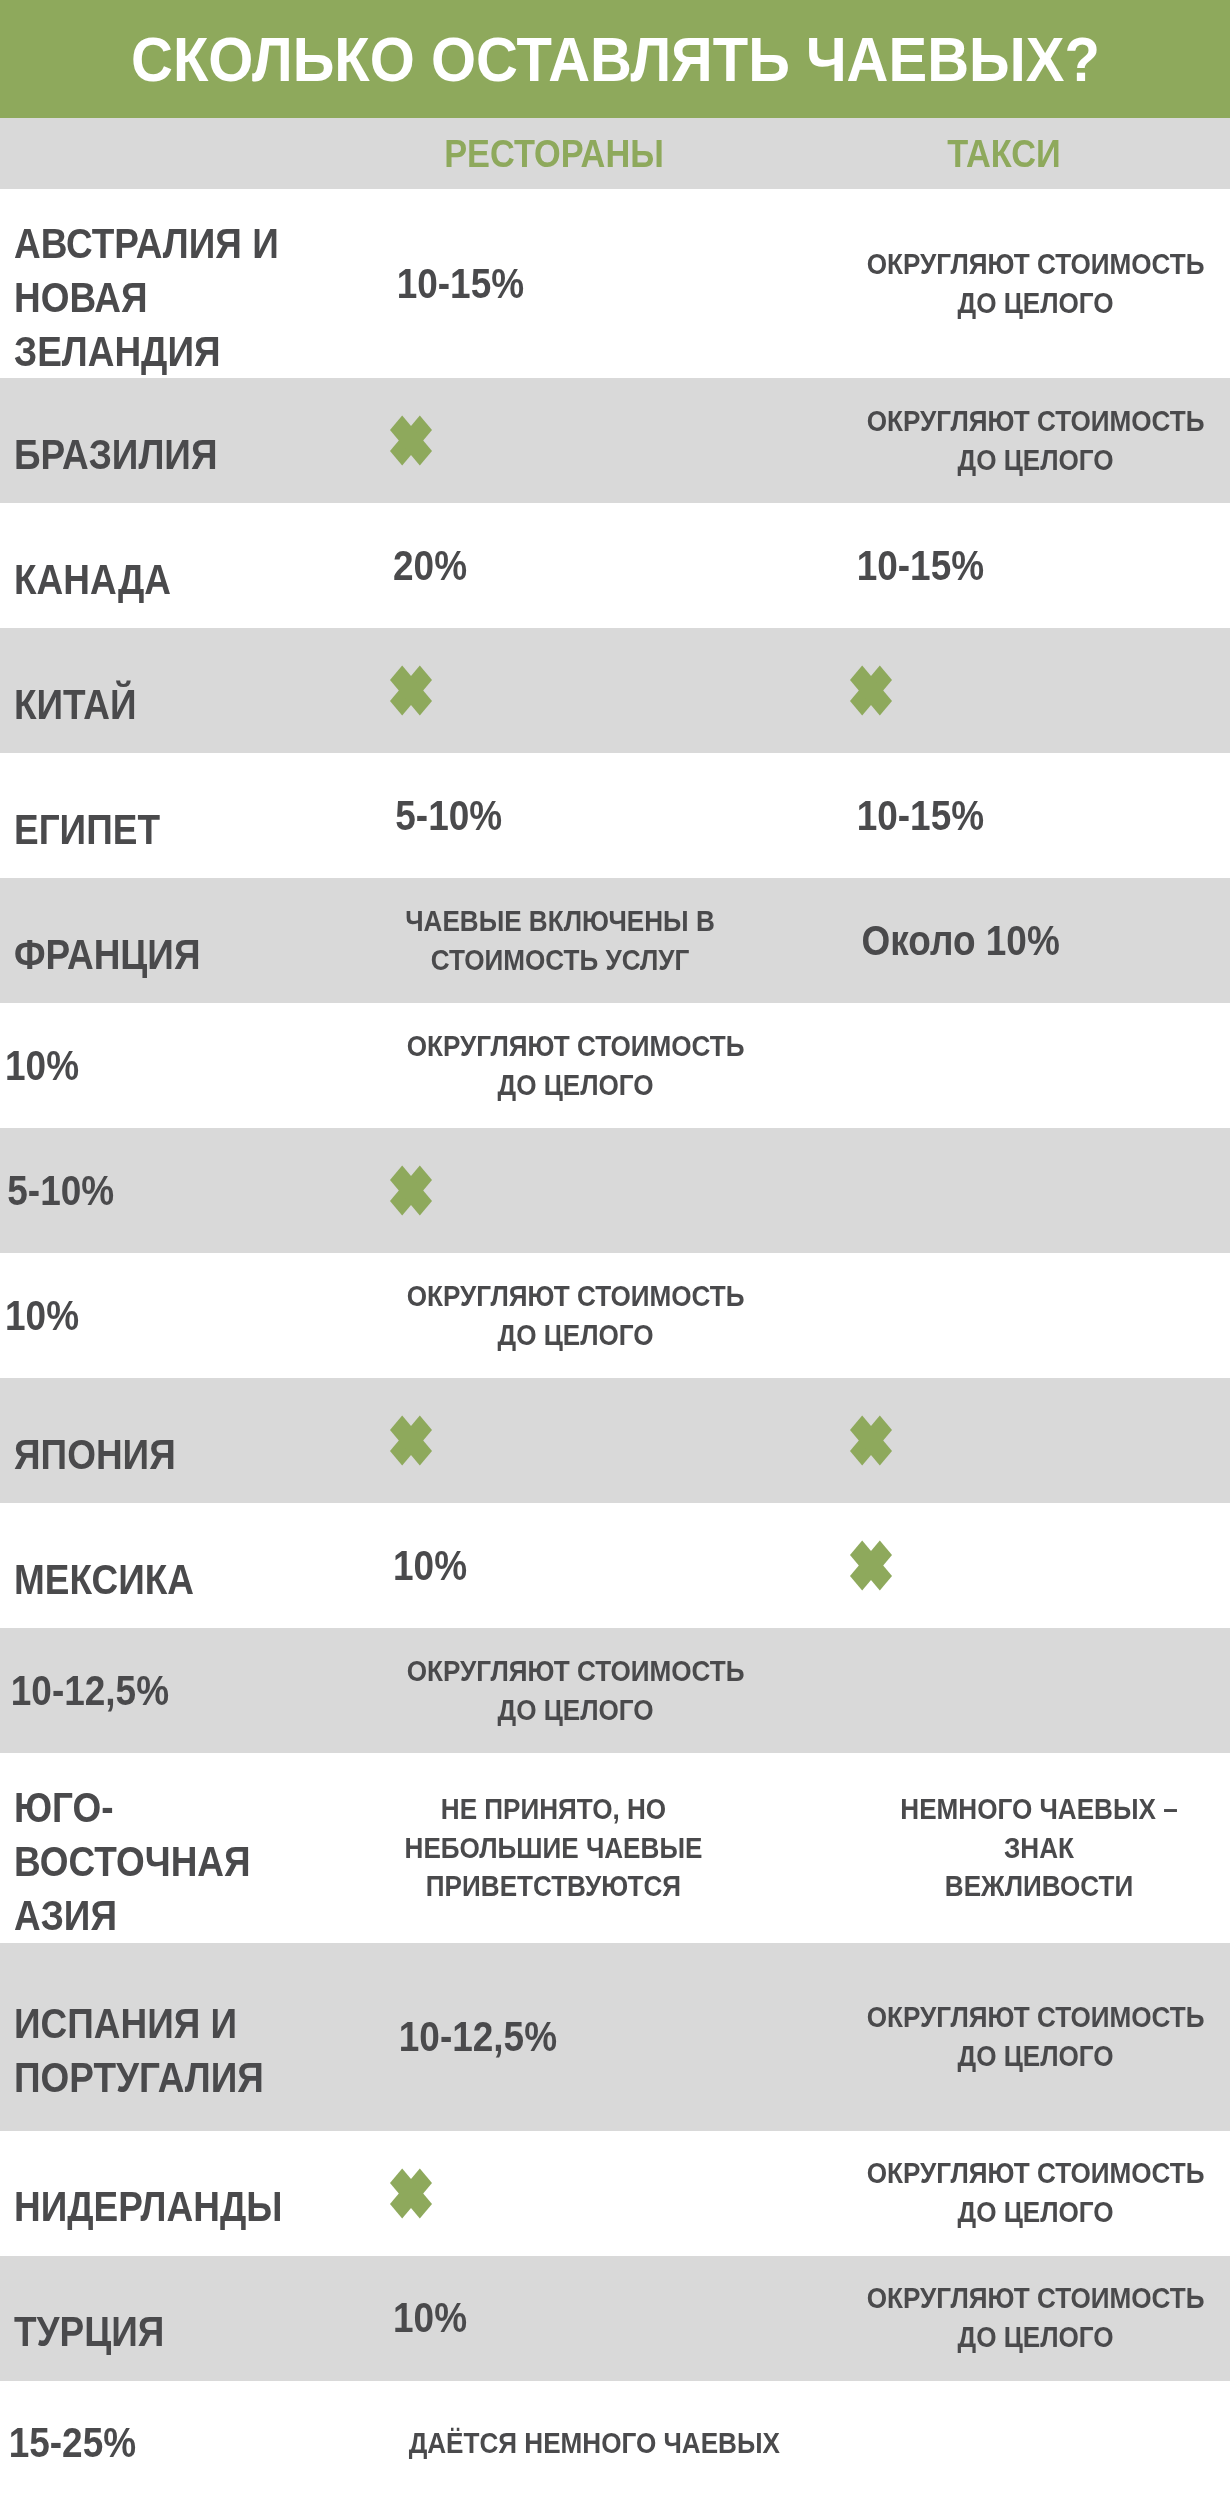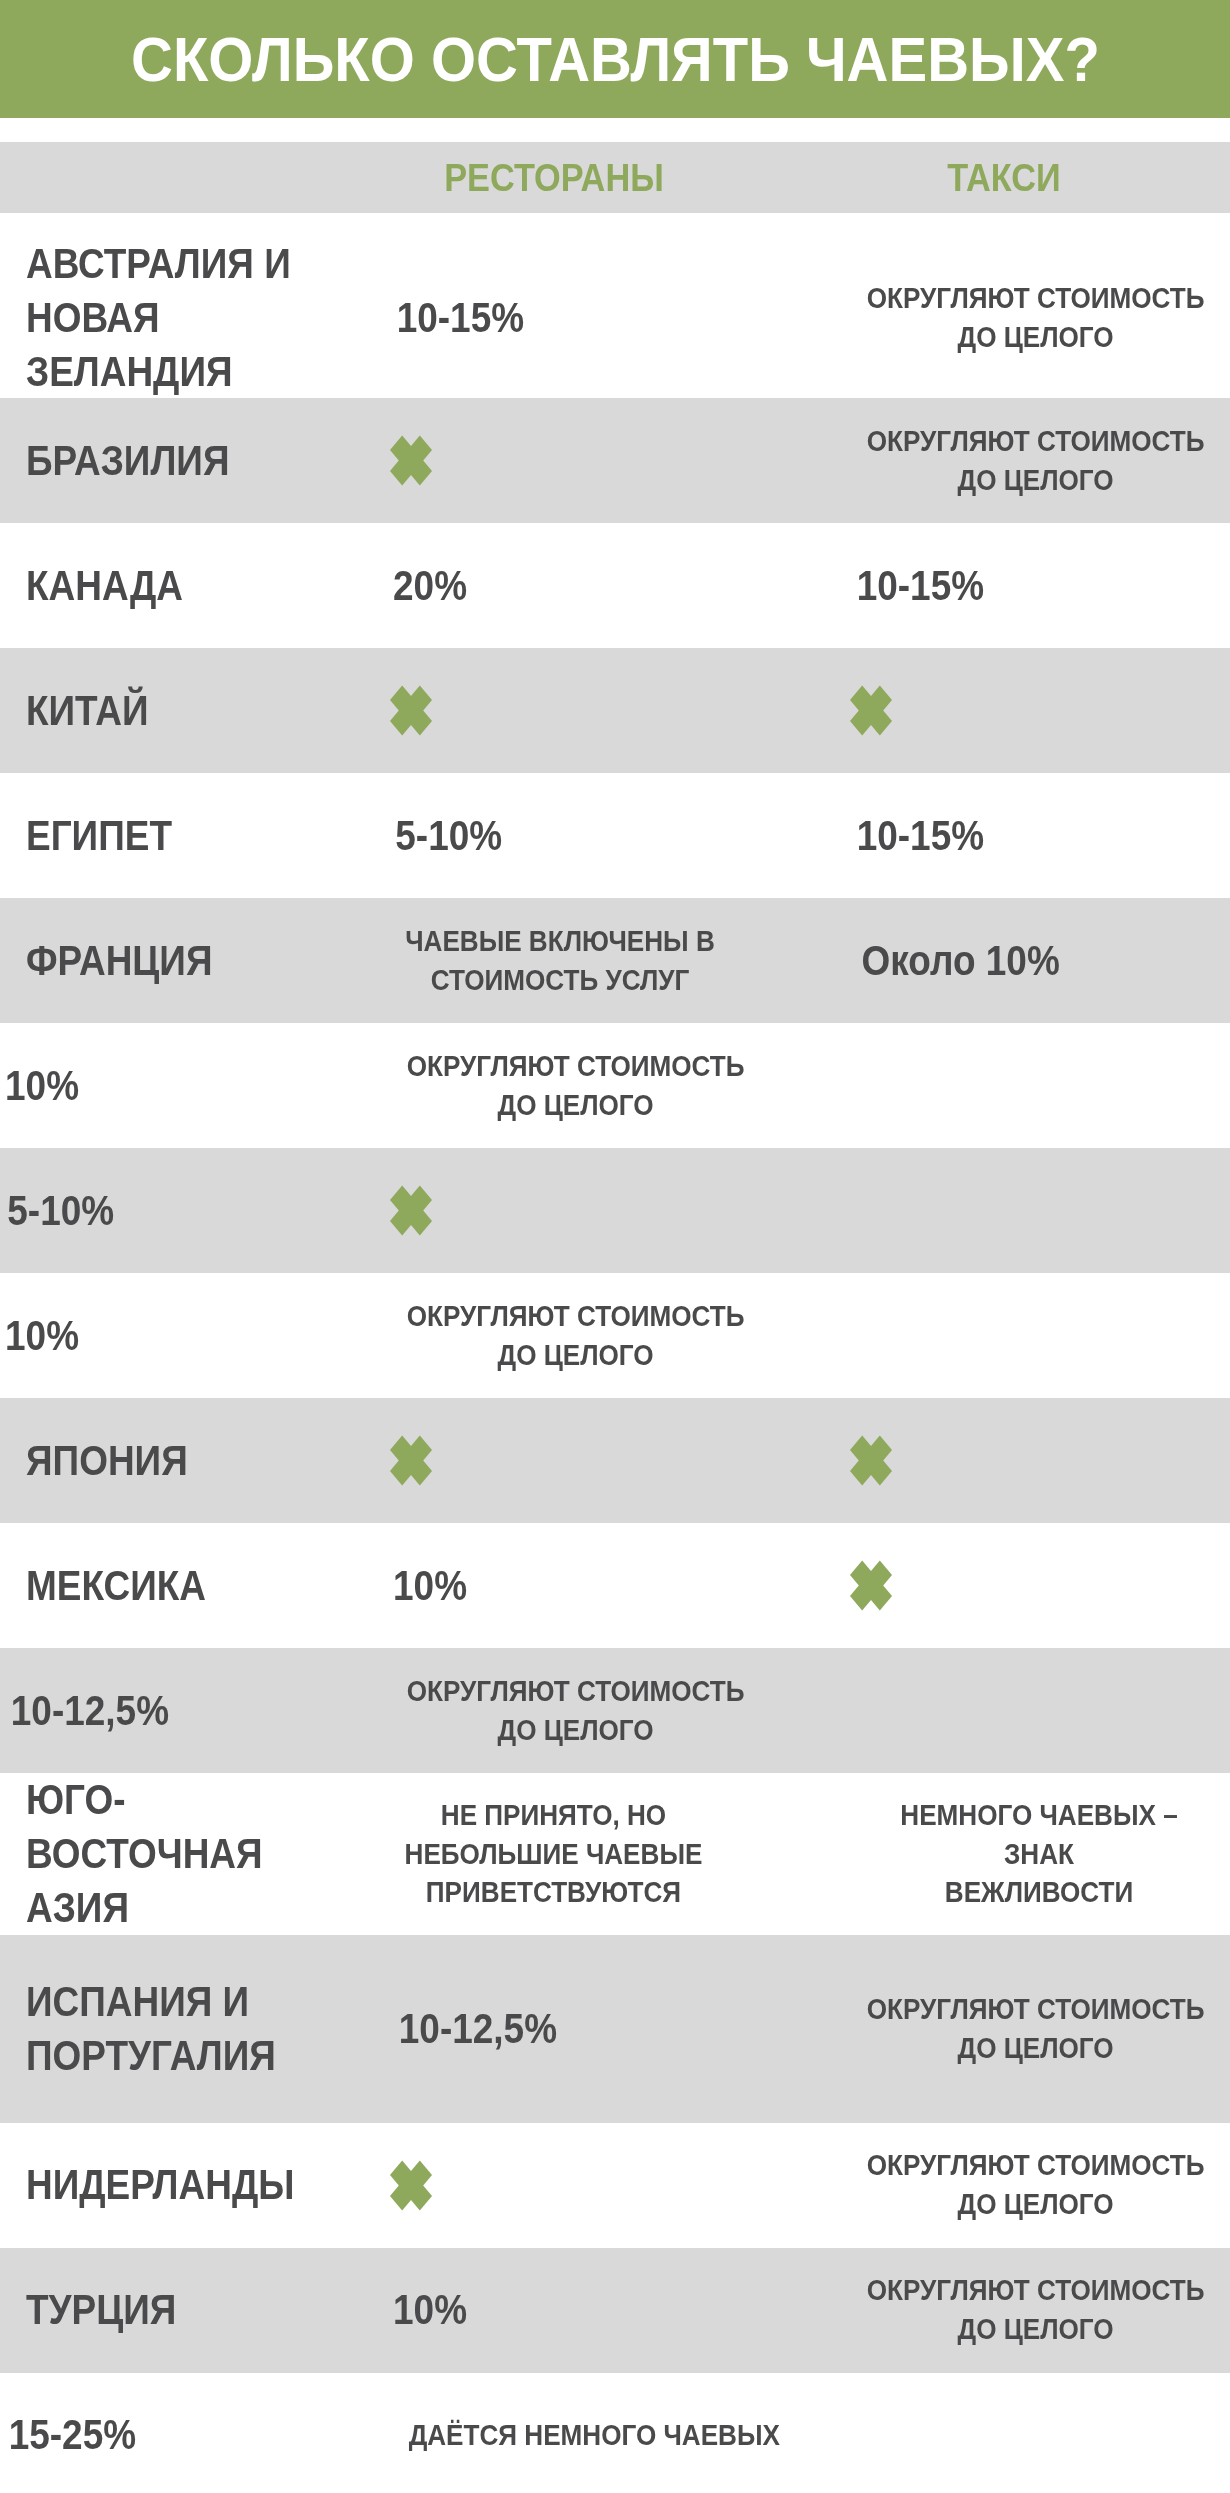"СКОЛЬКО ОСТАВЛЯТЬ ЧАЕВЫХ?" .page { gap: 24px -> none }
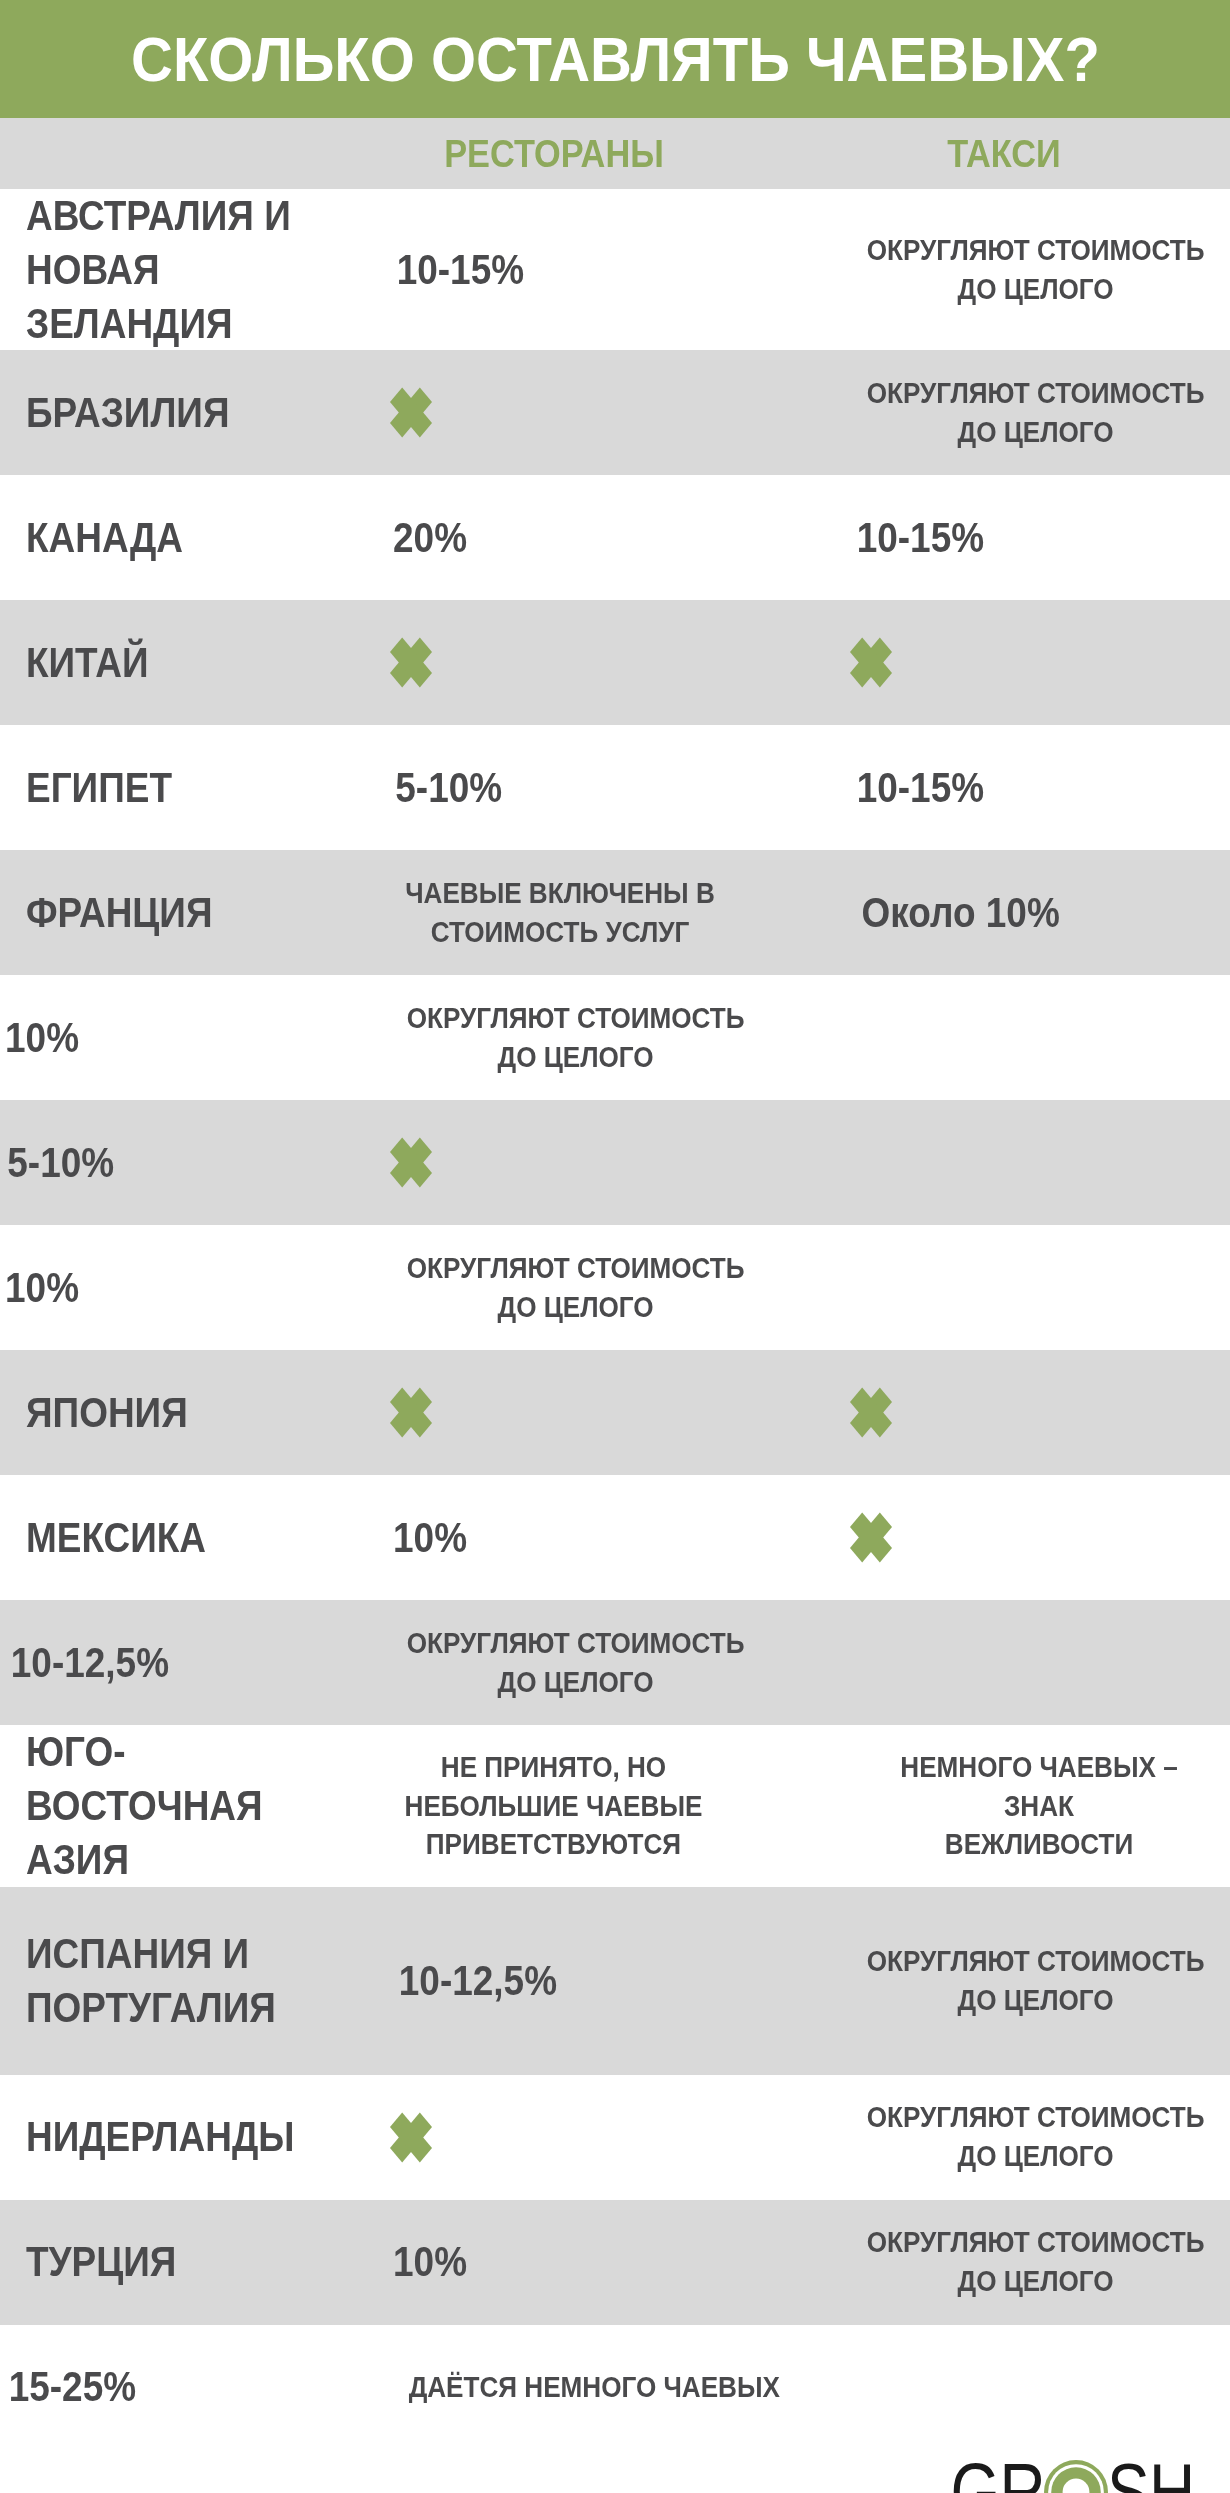"АВСТРАЛИЯ И" .cell.country { margin-top: none -> 28px; padding-left: 26px -> 14px }
